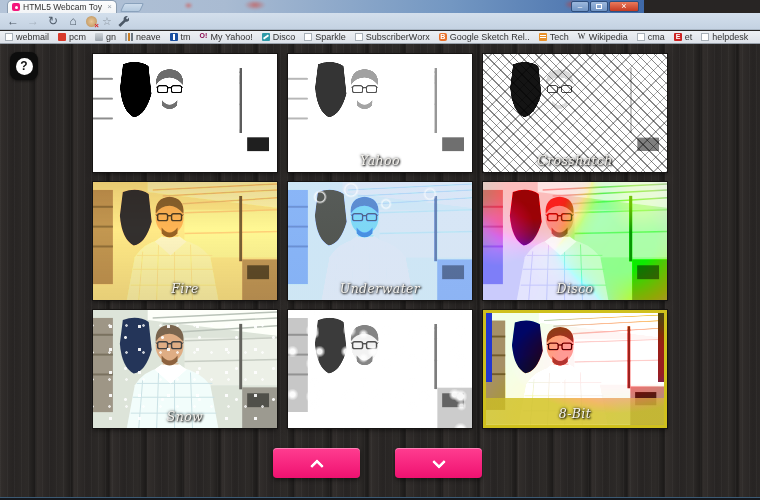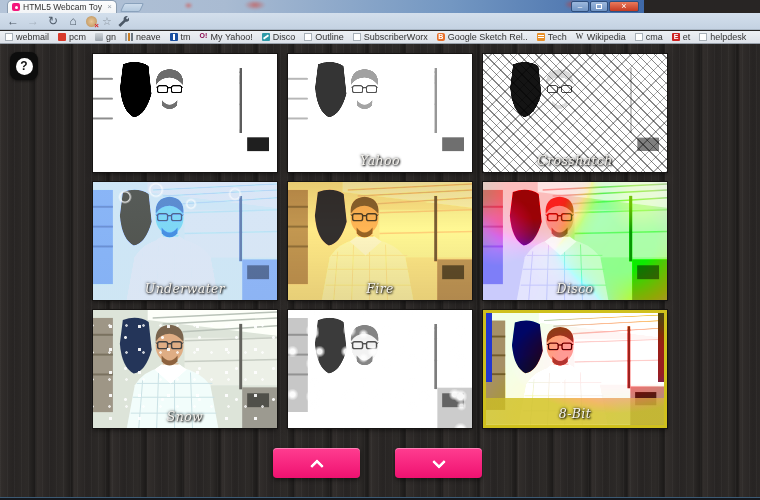"Outline" span { text: Outline -> Sparkle }
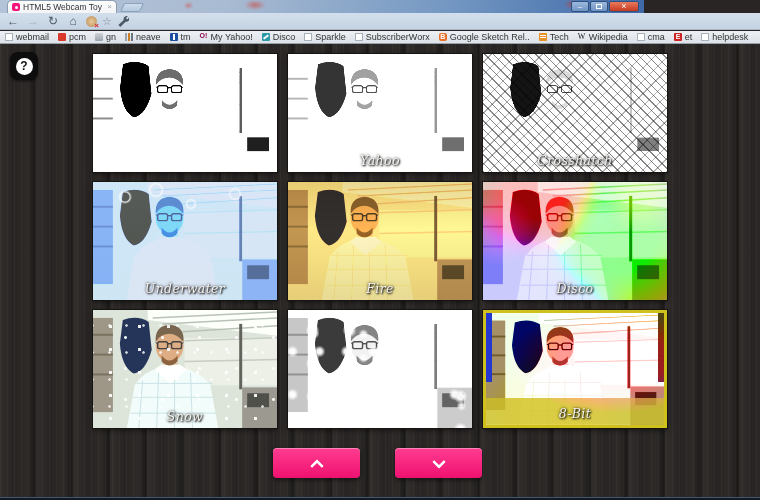"Underwater" div.tile { order: before "Fire" -> after "Fire" }
